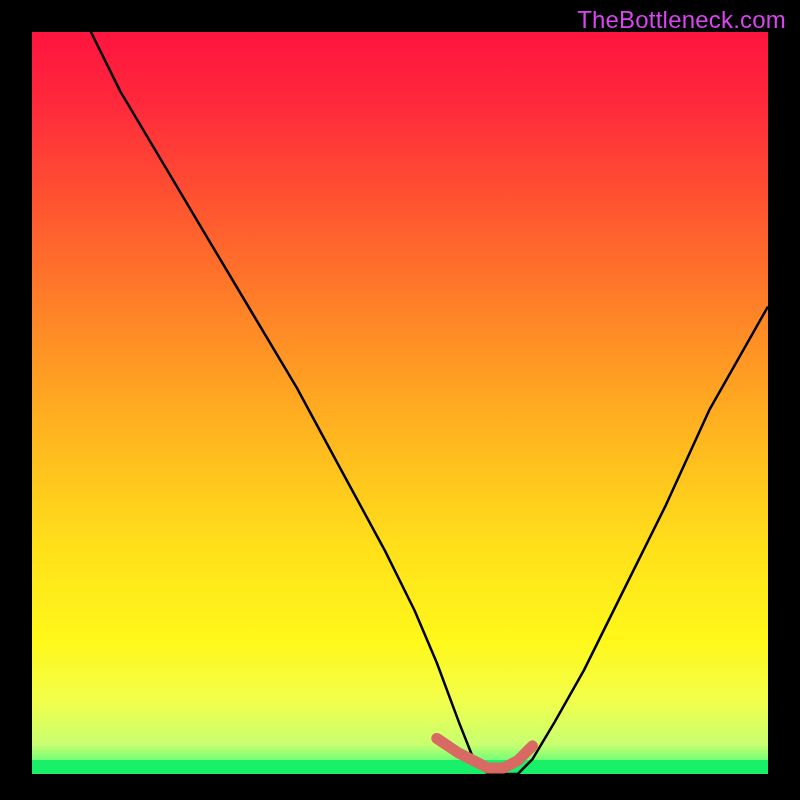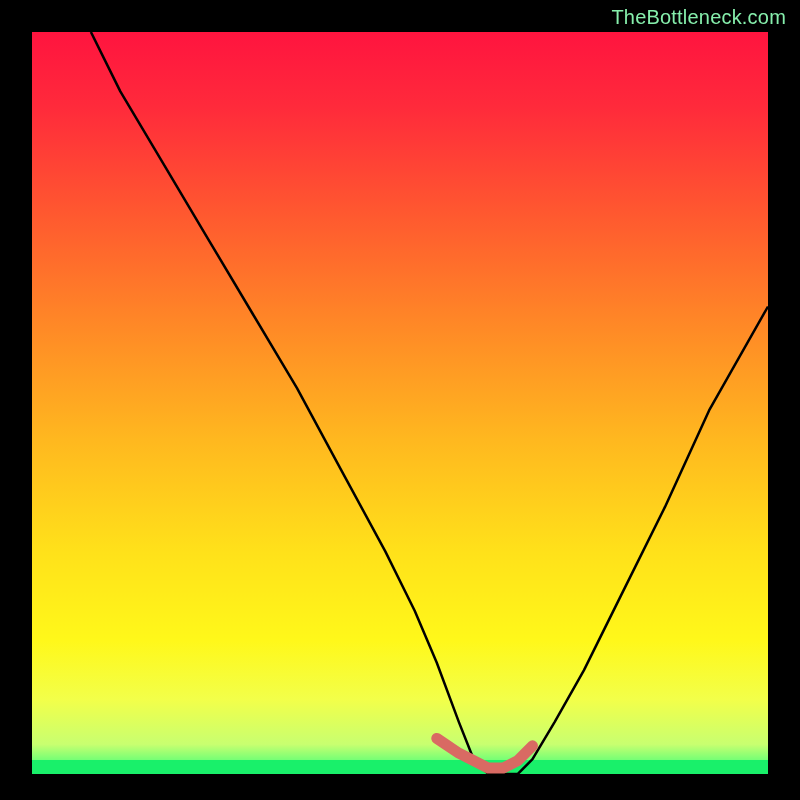"TheBottleneck.com" .watermark { color: #86efac -> #d946ef; font-size: 20px -> 24px }
